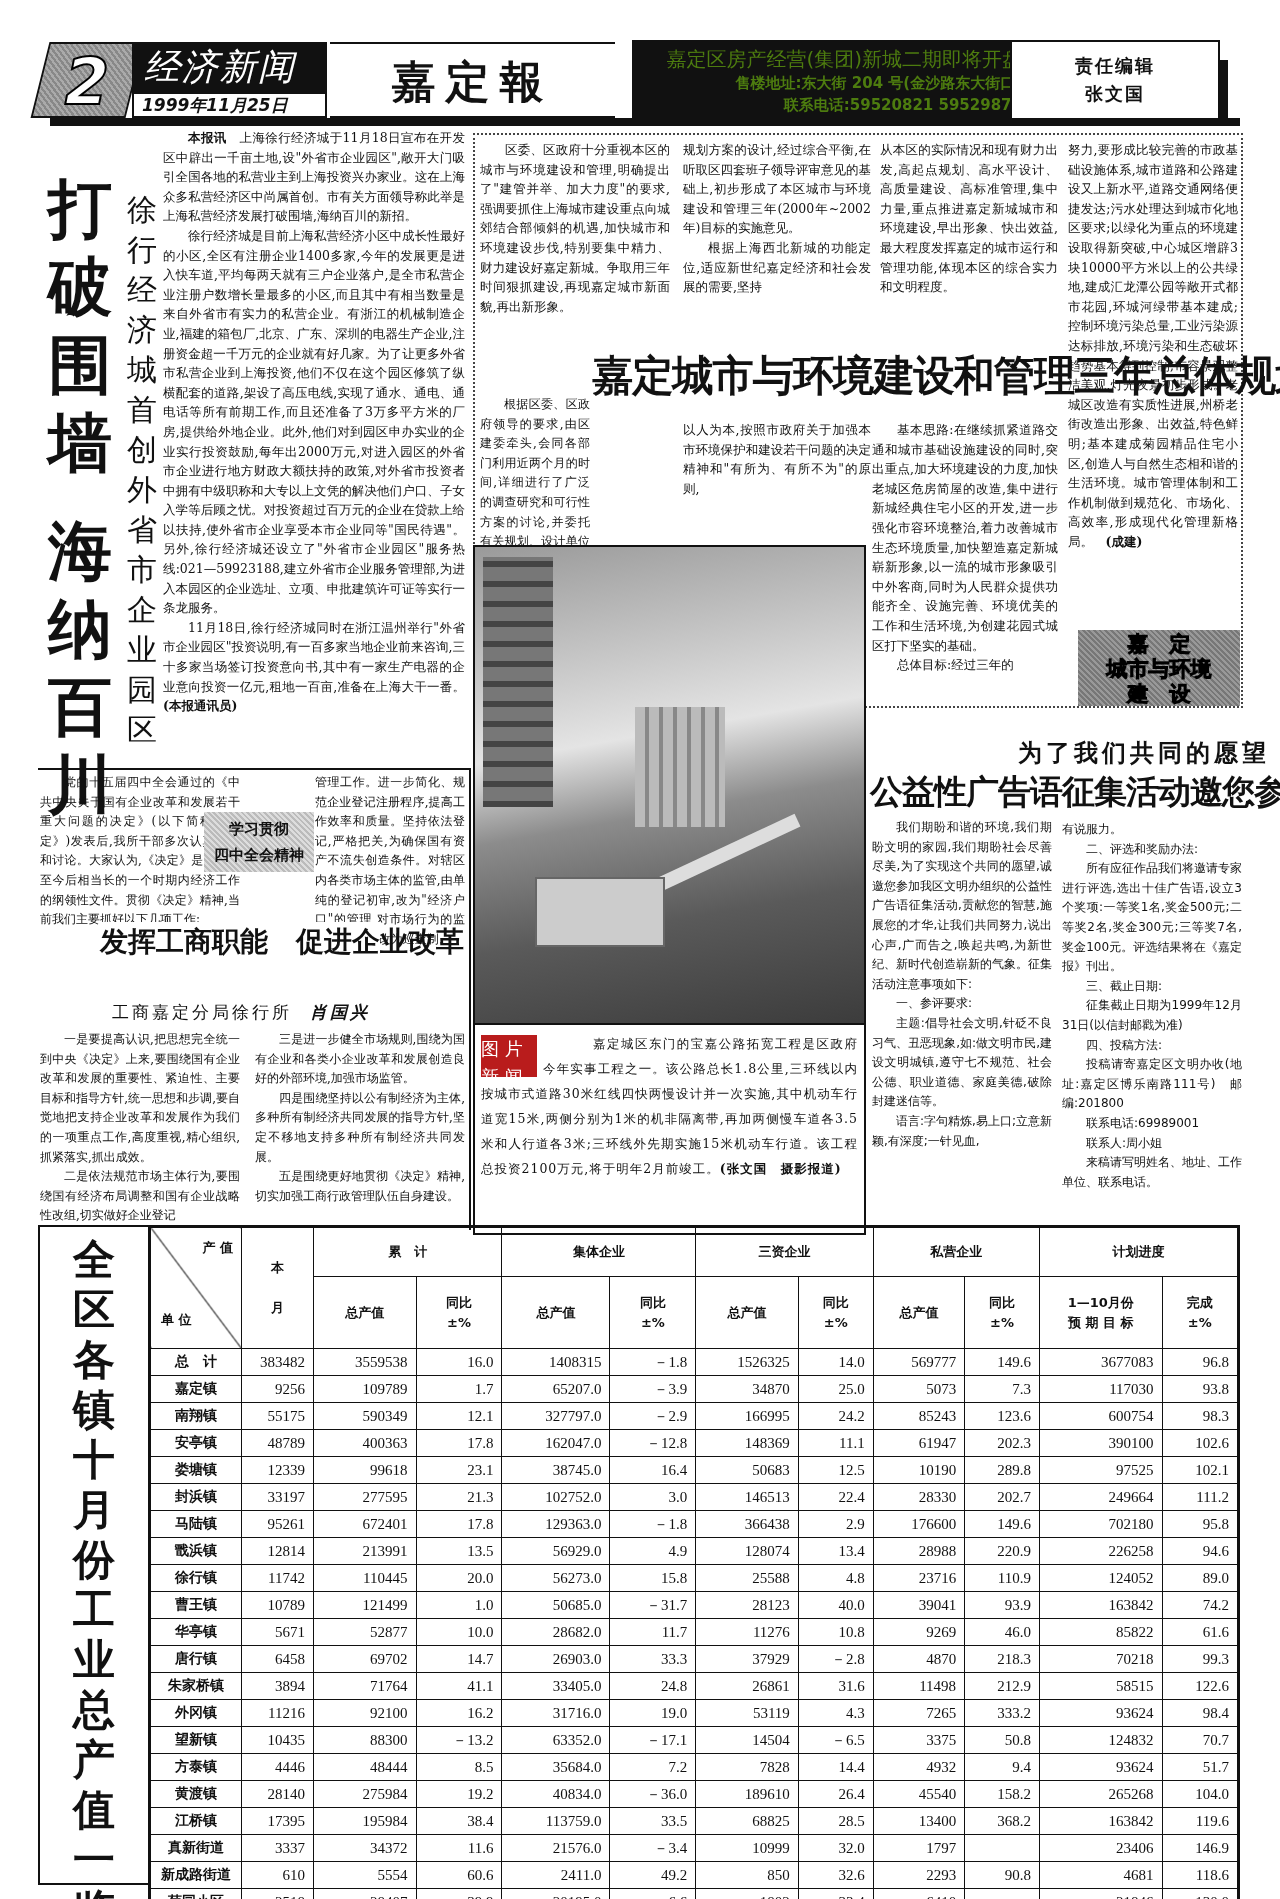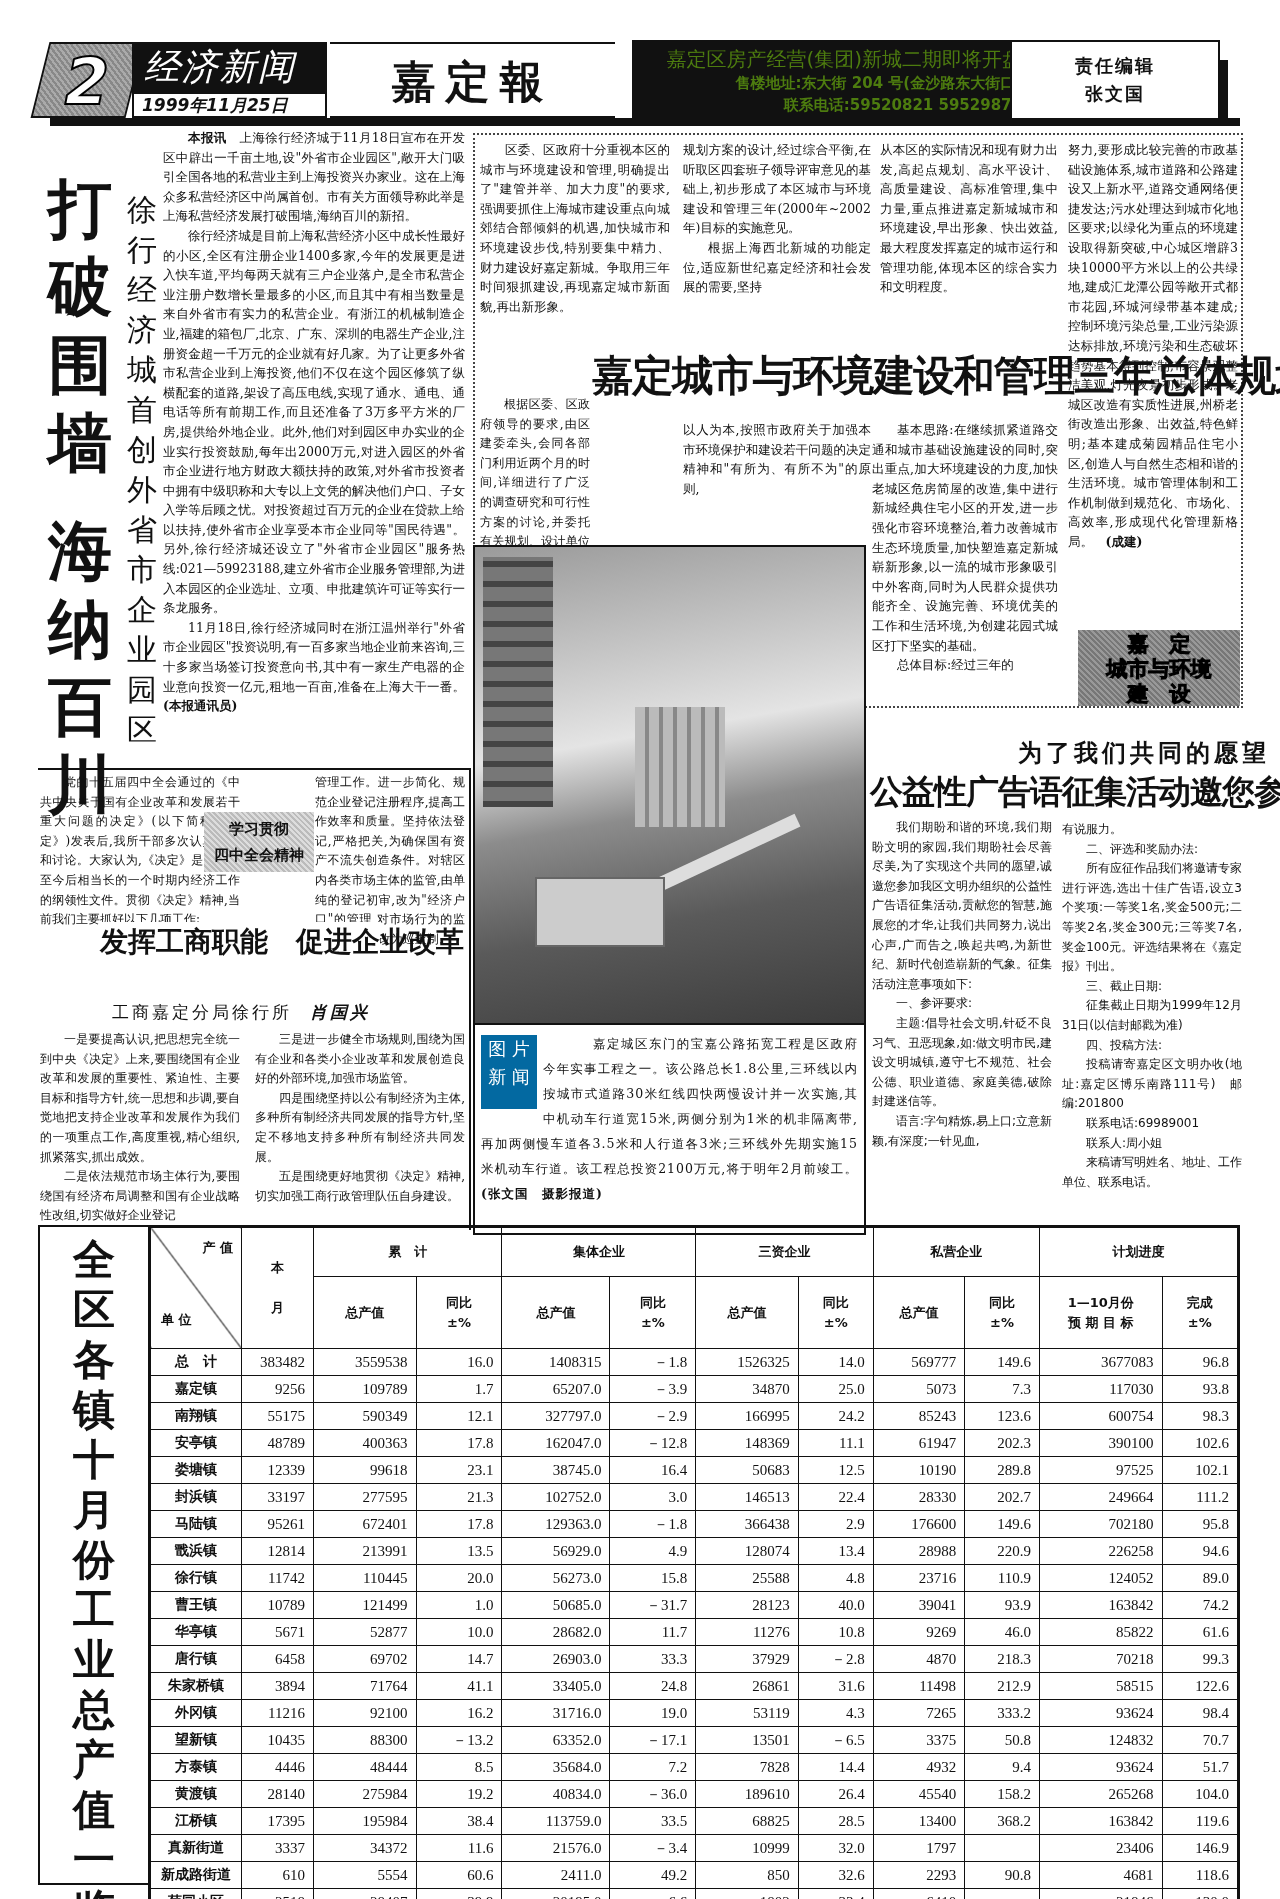"图 片" .tag { background: #0369a1 -> #b91c1c; height: 74px -> 42px; text-align: center -> none }
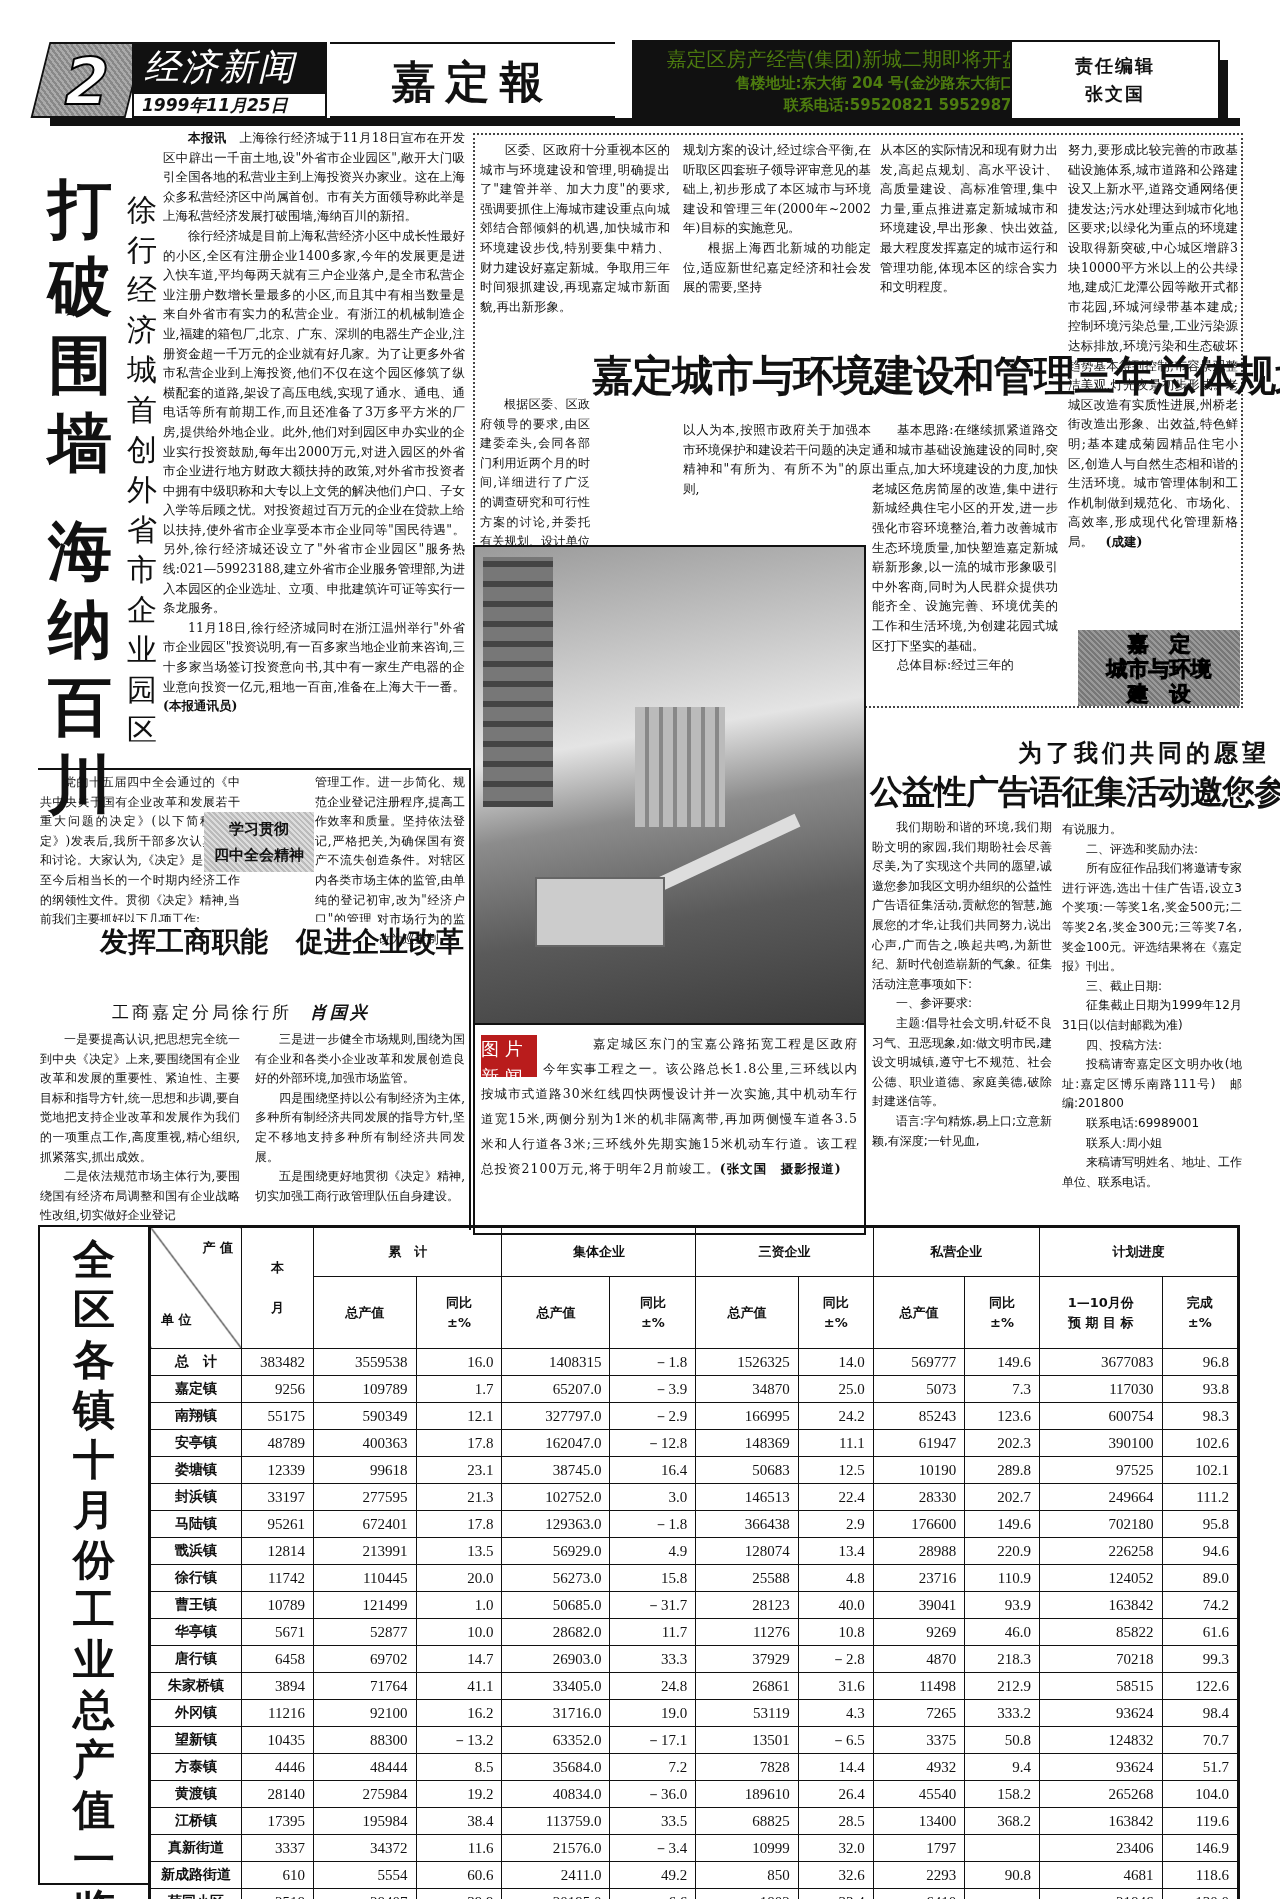"13501" td { text: 13501 -> 14504 }
